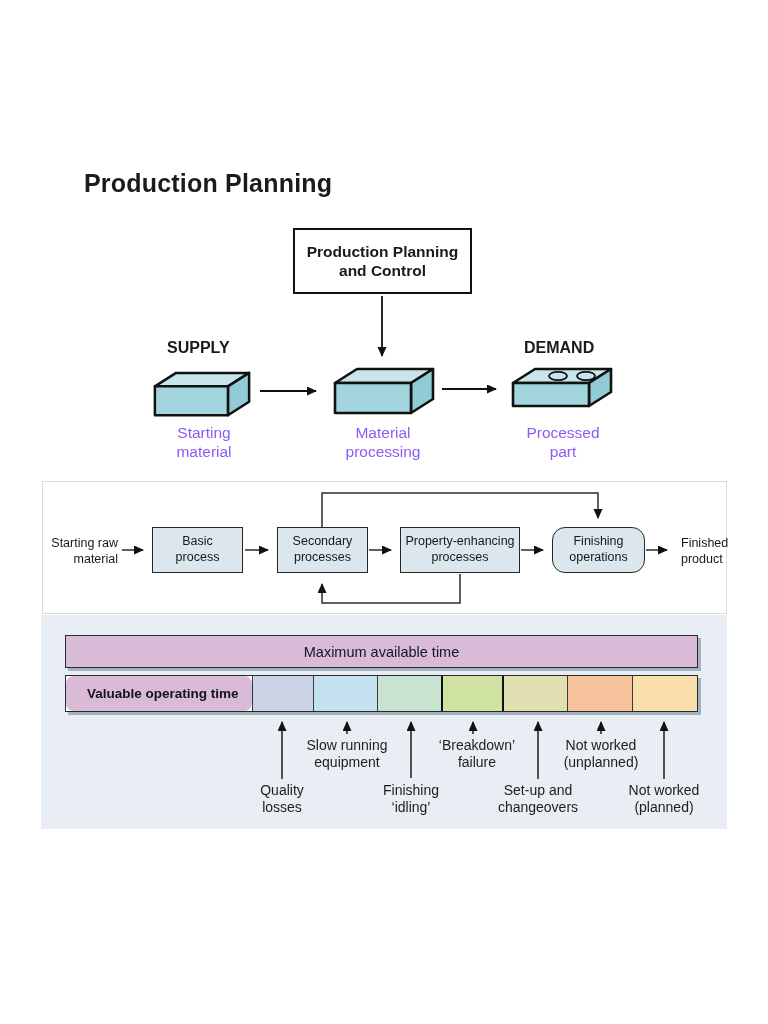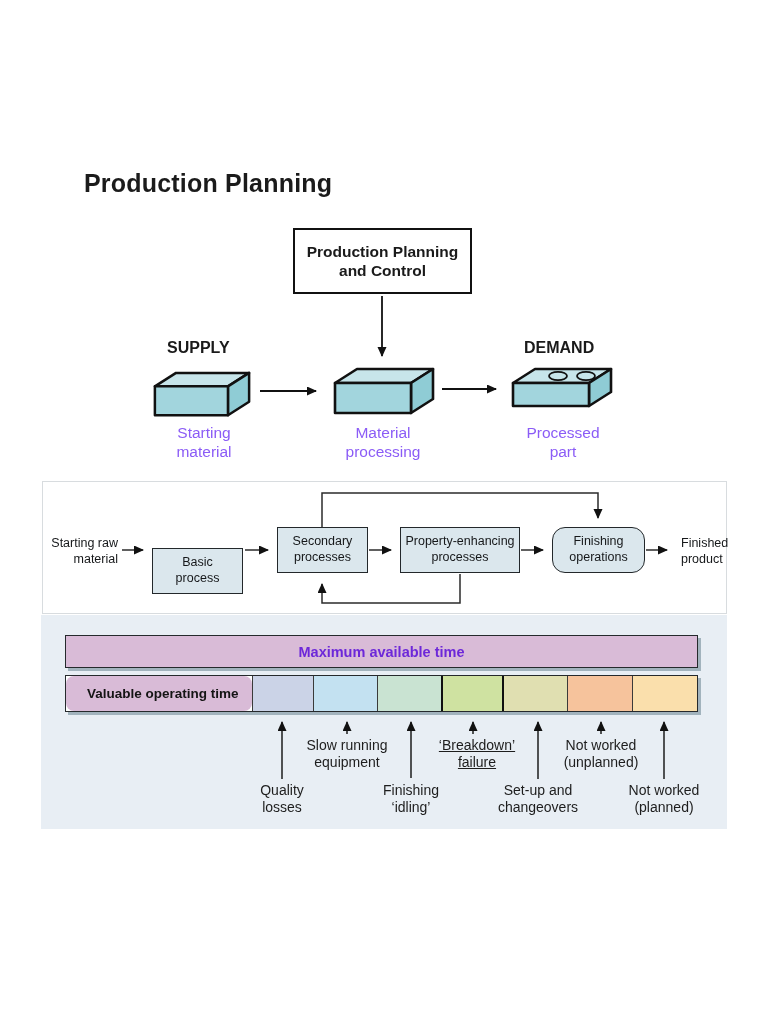"Basic" div.flow-box { margin-top: 21px -> none }
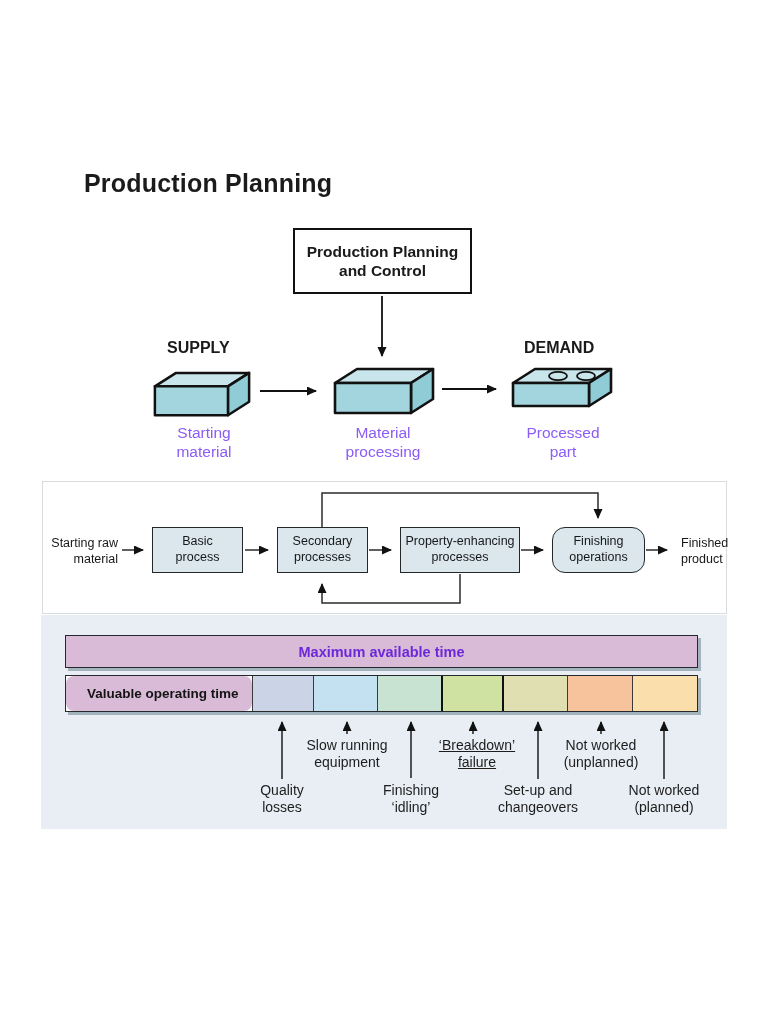"Maximum available time" .bar-max { color: #6d28d9 -> #0f172a; font-weight: 700 -> 400 }
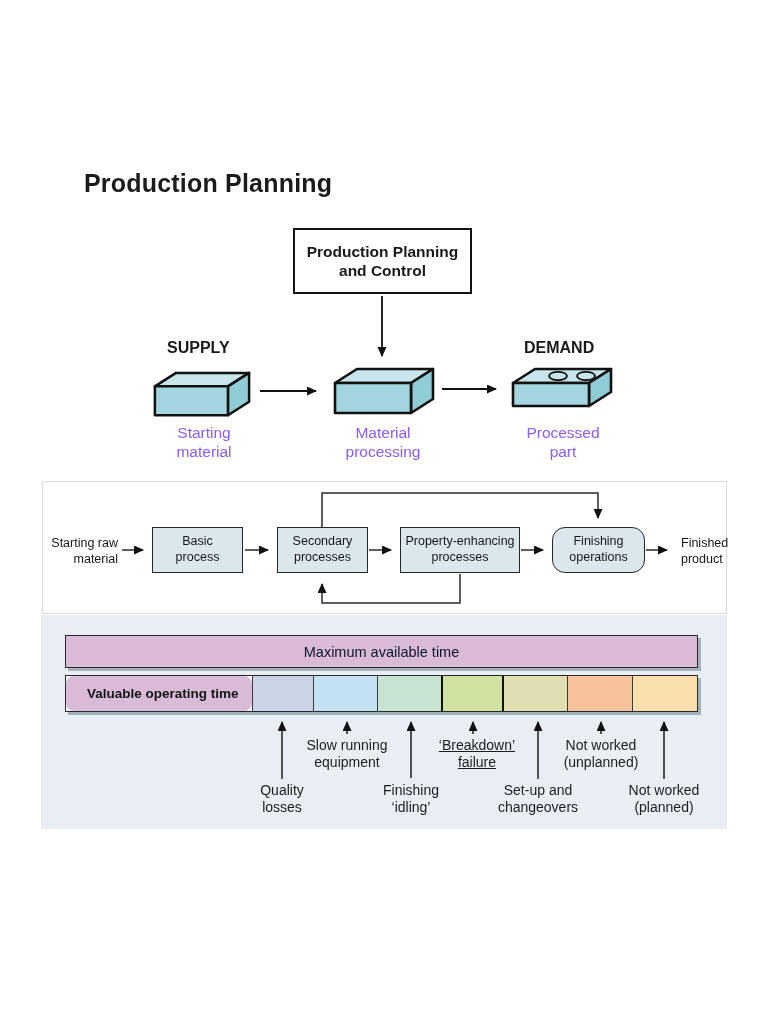"‘Breakdown’ failure" div.callout { text-decoration: underline -> none }
